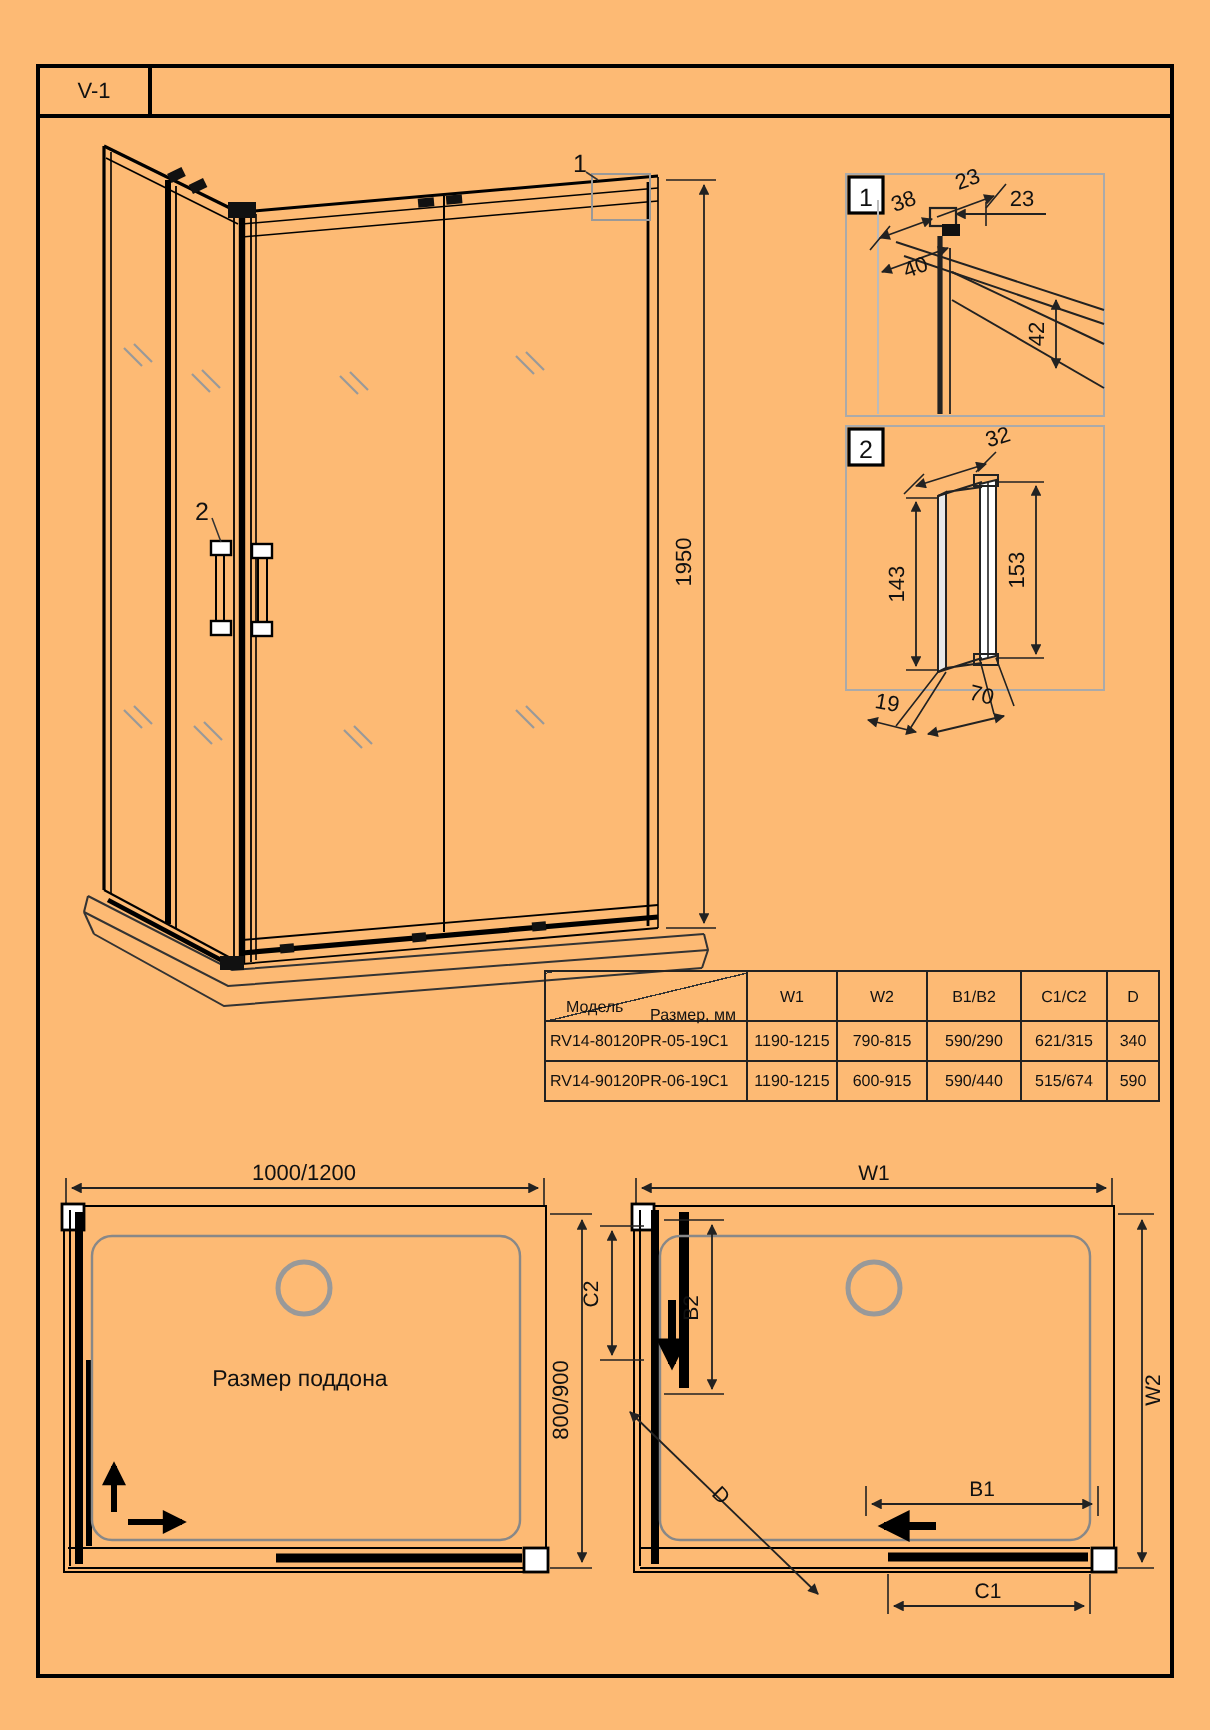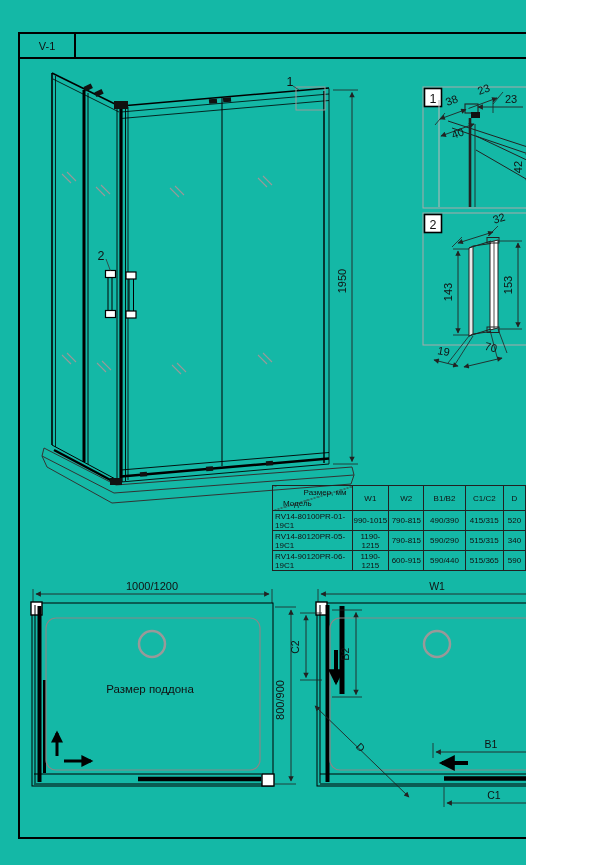"V-1" #page { background: #14b8a6 -> #fdba74; width: 526px -> 605px }
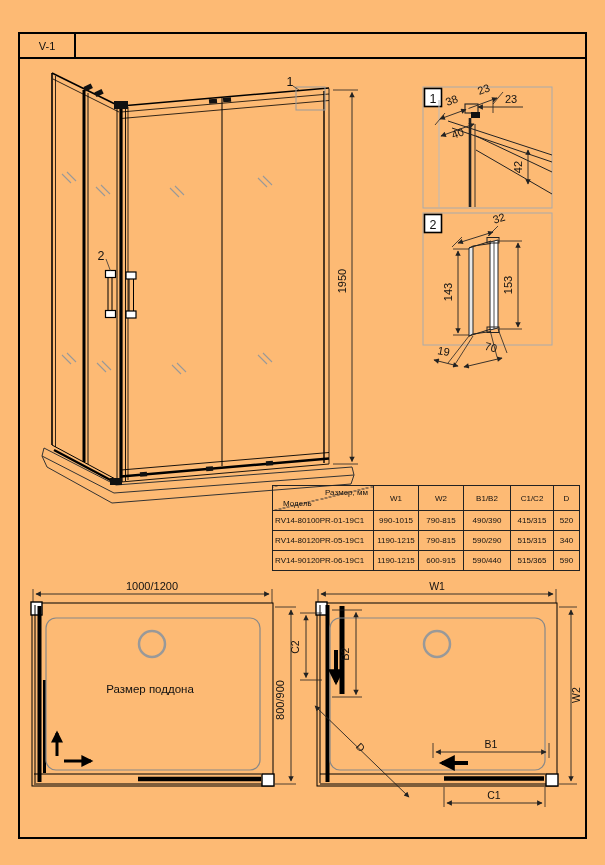"Размер, мм" th.diag .tr { top: 2px -> 17px }
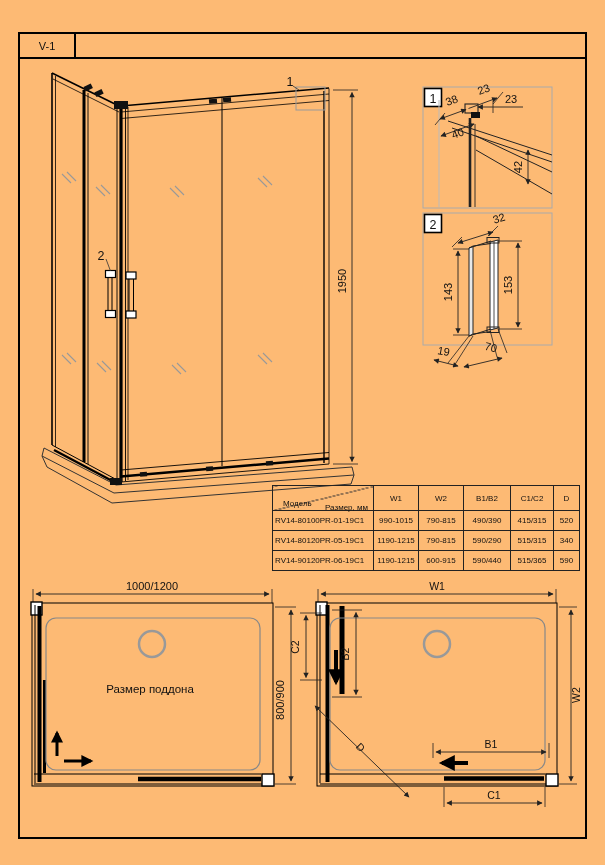"RV14-80100PR-01-19C1" tr { html: <tr> <td>RV14-80100PR-01-19C1</td> <td>990-1015</td> <td>790-815</td> <td>490/390</td> <td>415/315</td> <td>520</td> </tr> -> none }
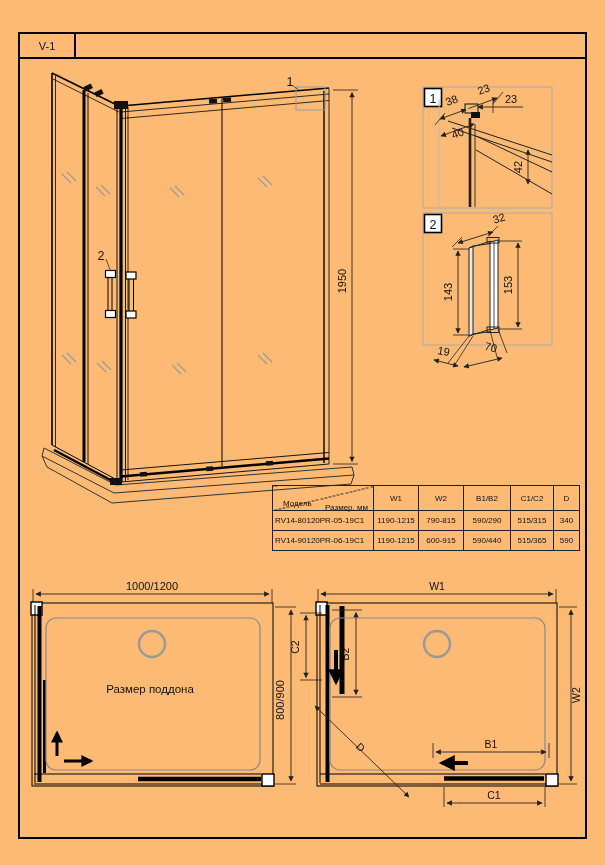"515/315" td { text: 515/315 -> 621/315 }
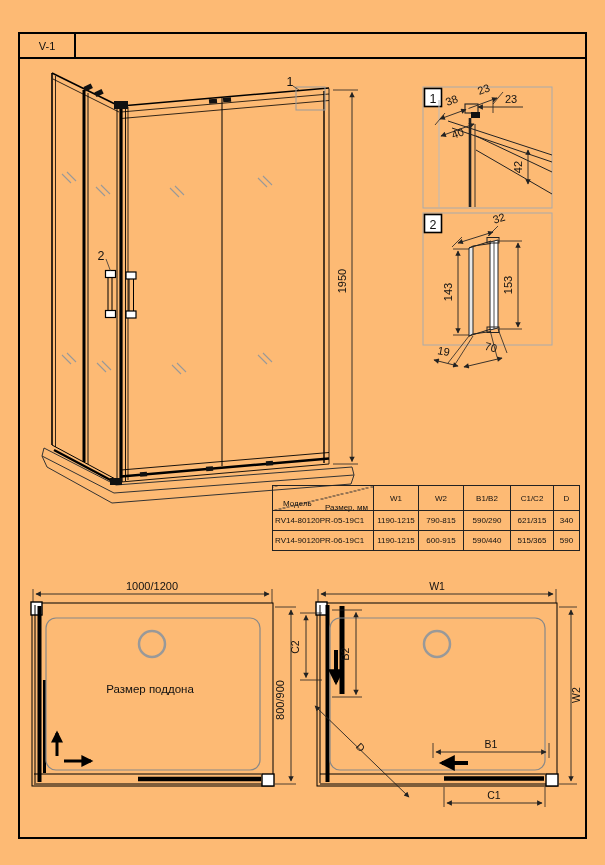"515/365" td { text: 515/365 -> 515/674 }
